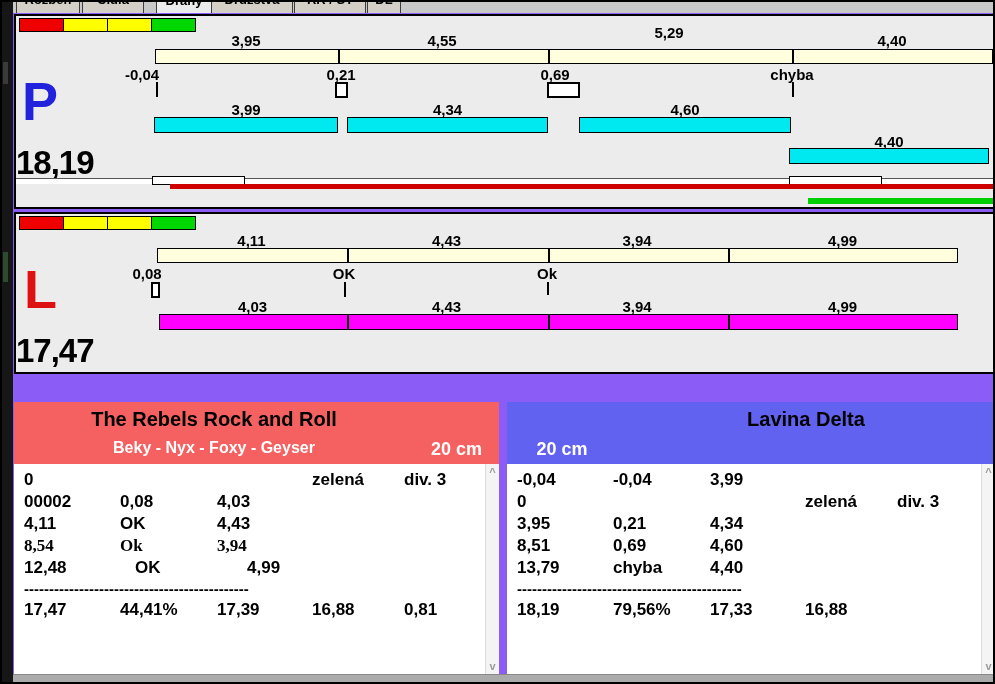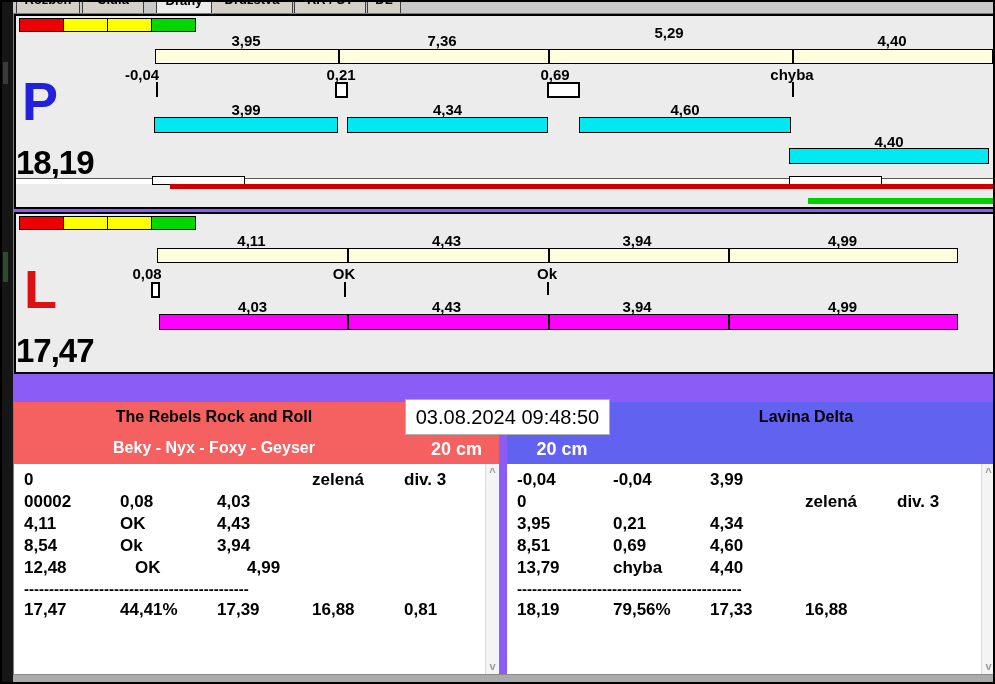"7,36" div.seg-label { text: 7,36 -> 4,55 }
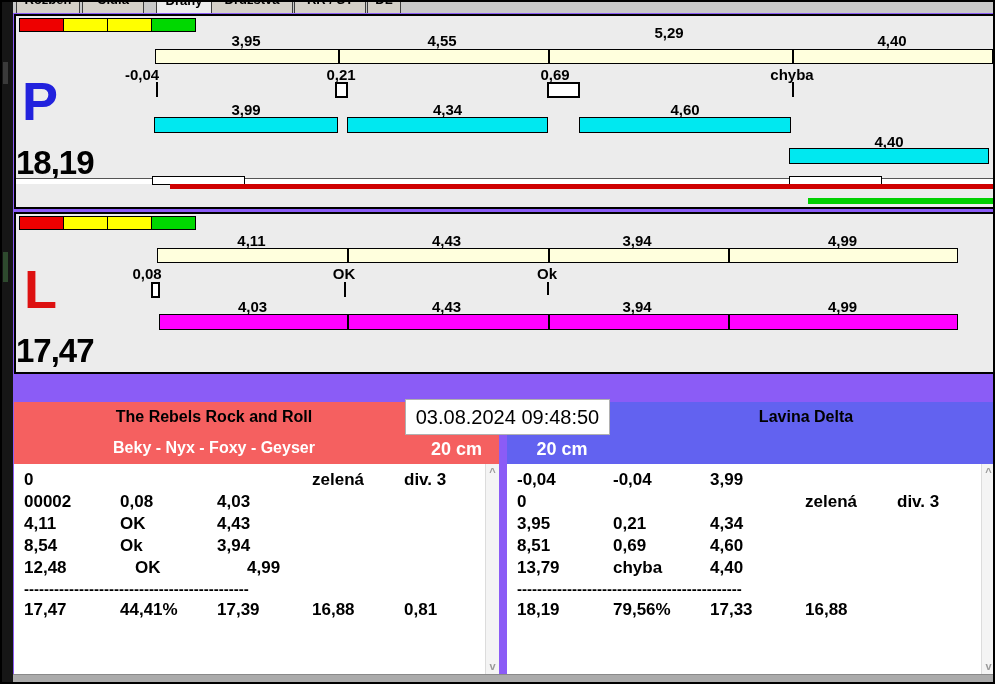"The Rebels Rock and Roll" .team-header .tname { font-size: 16px -> 20px }
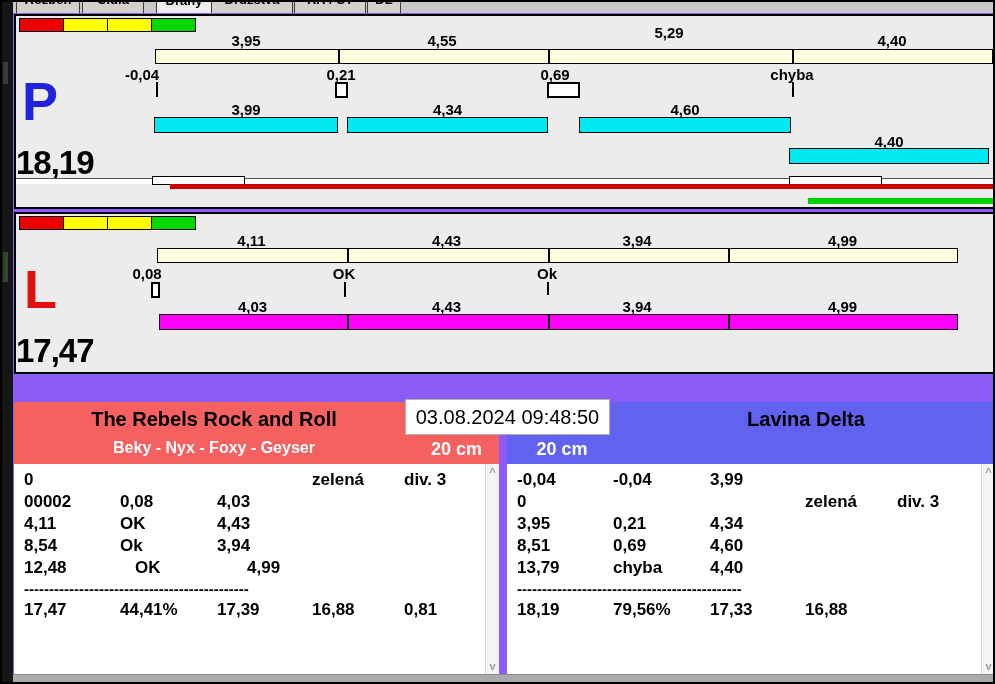"03.08.2024 09:48:50" div.datetime-box { html: <div>03.08.2024 09:48:50</div> -> none }
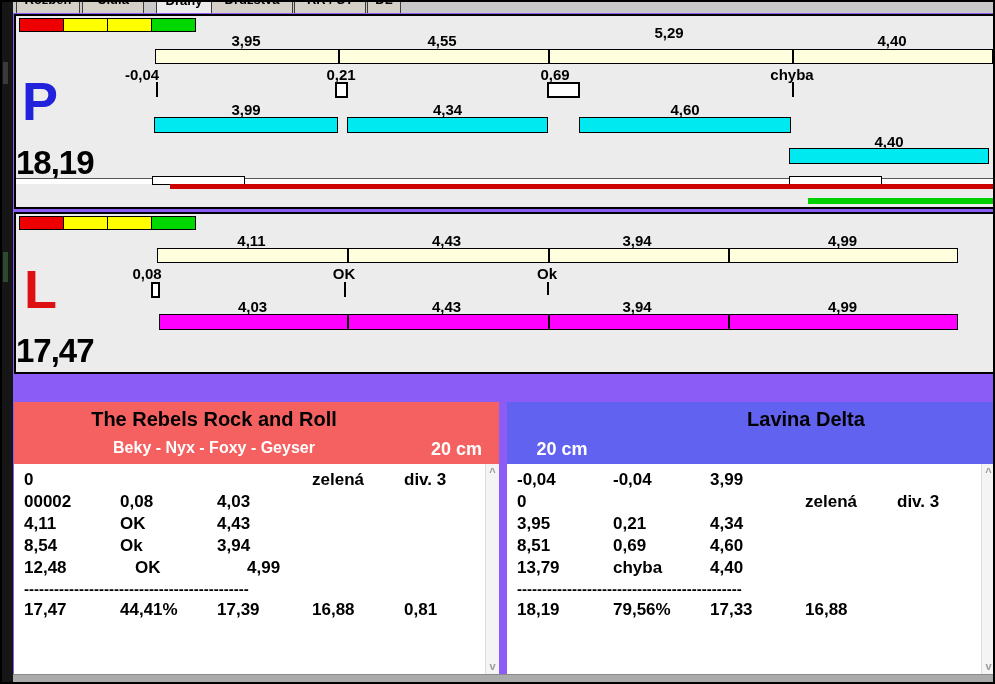"8,54" div.trow { font-family: none -> Liberation Serif, serif }
